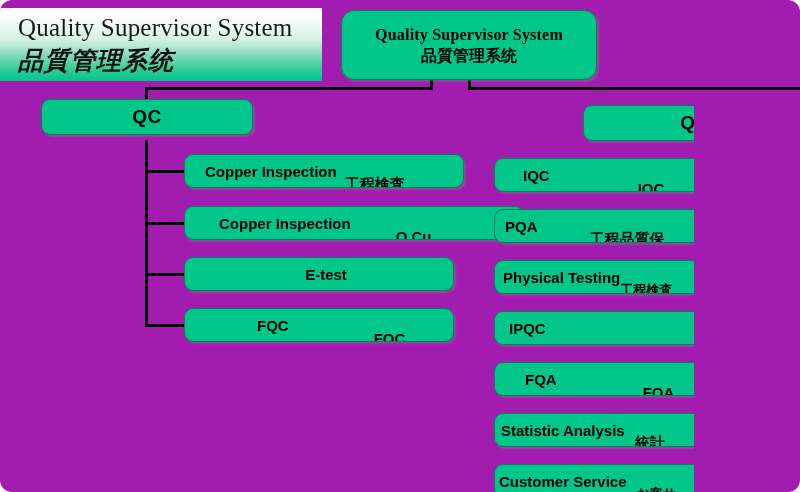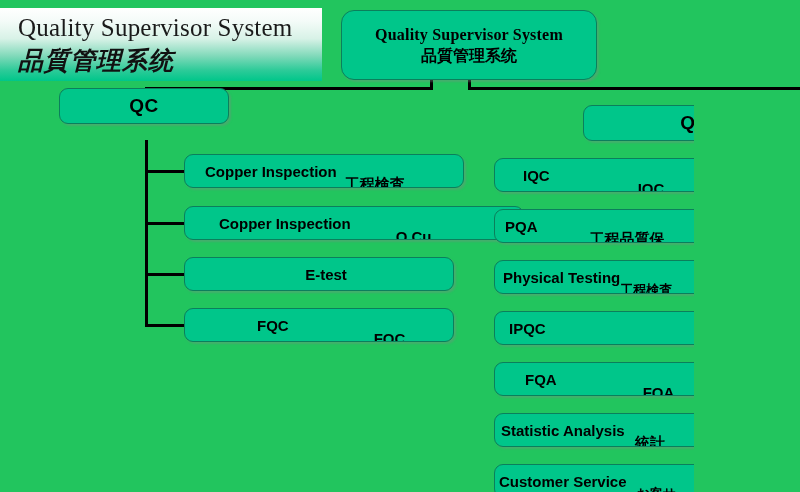"Quality Supervisor System" #canvas { background: #22c55e -> #a21caf; border-radius: none -> 12px }
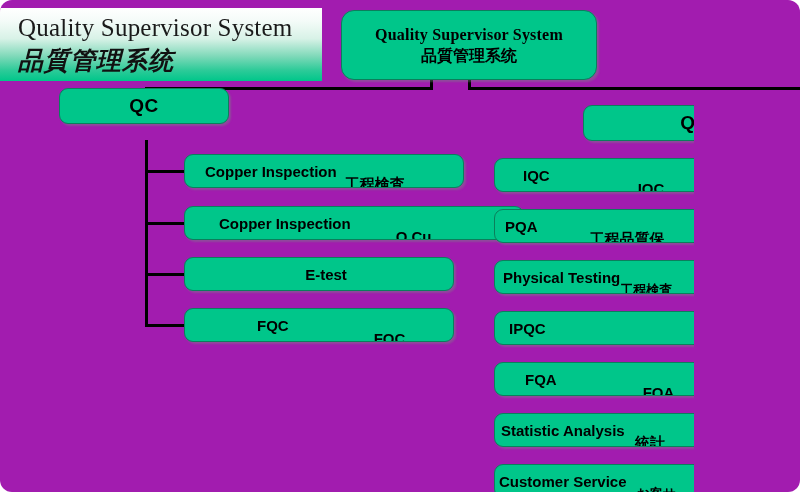"QC" div.node { margin-left: 18px -> none; top: 88px -> 99px; width: 170px -> 212px }
